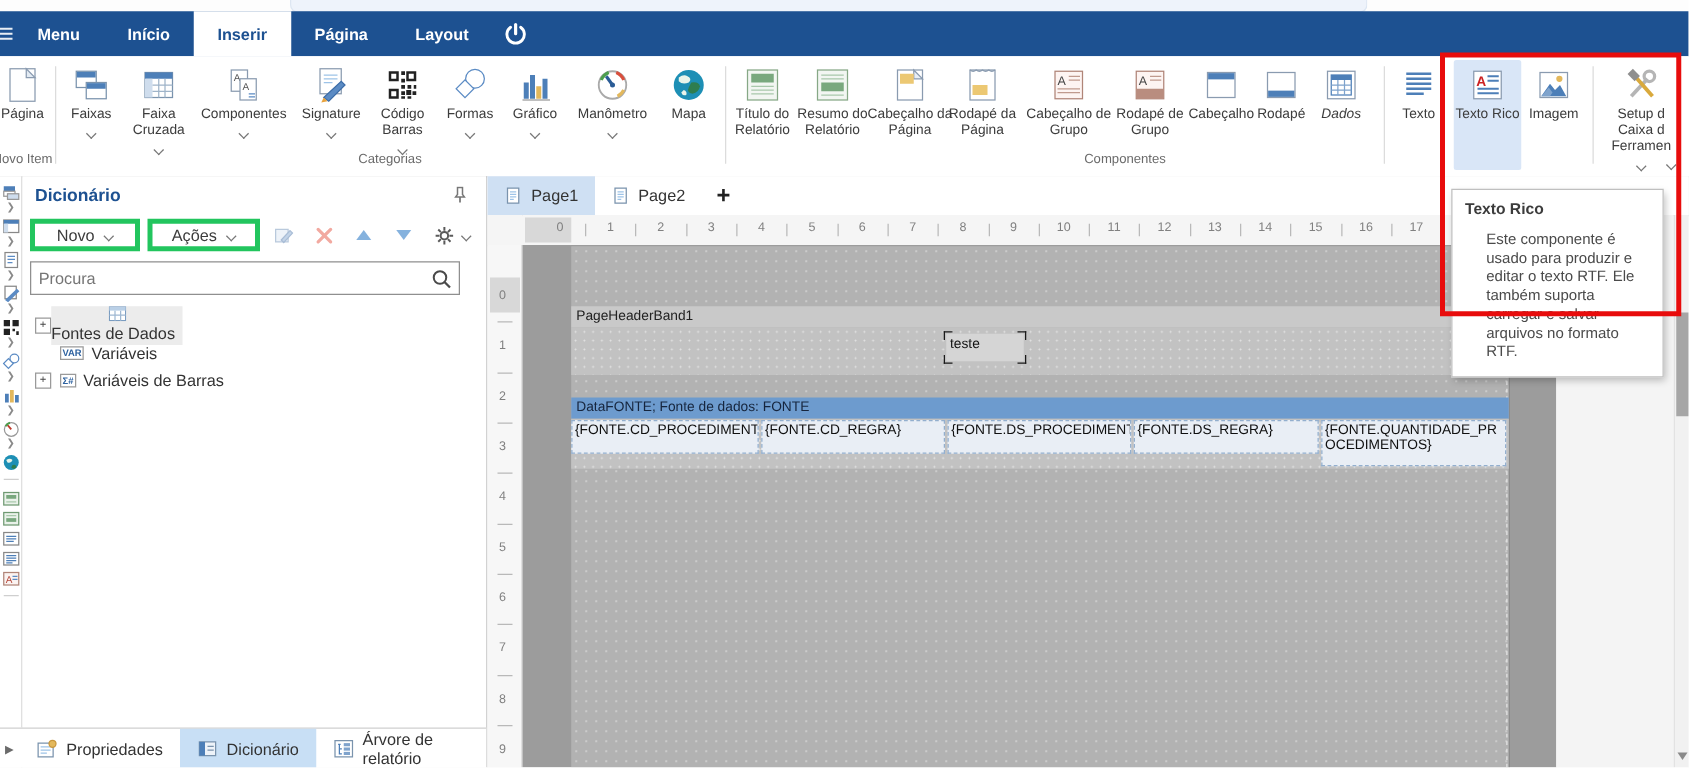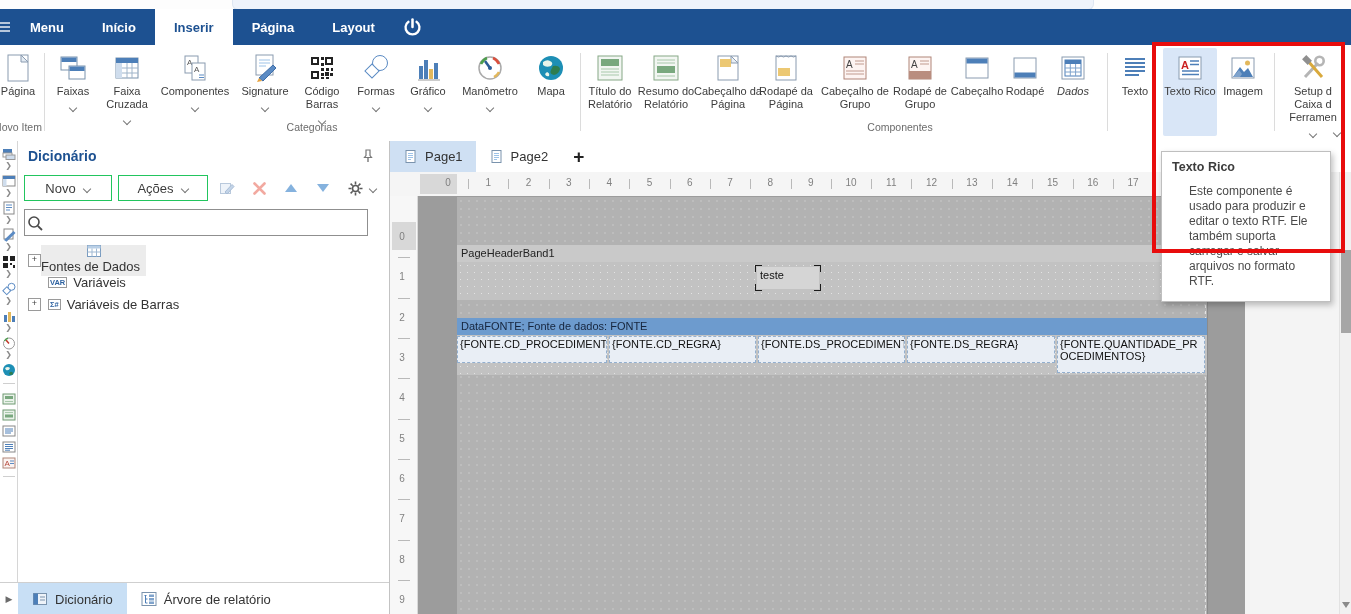"Novo" .sb-btn { border: 1px solid #22c55e -> 4px solid #22c55e }
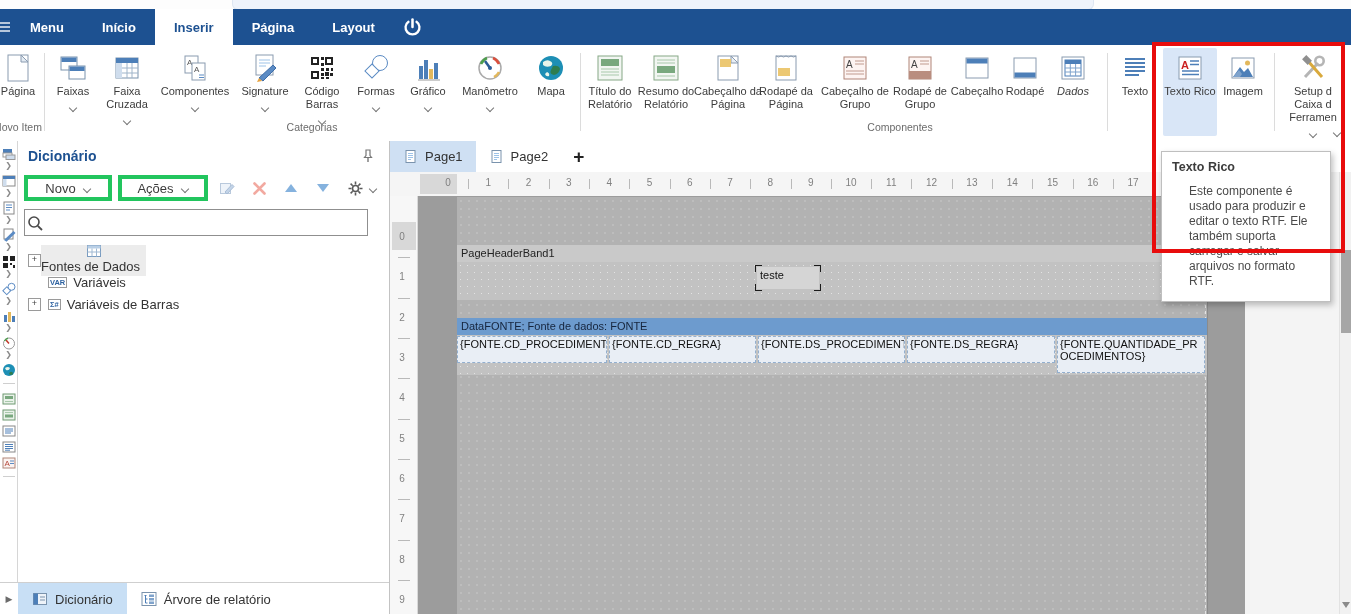"Procura" input { html: none -> <input> }
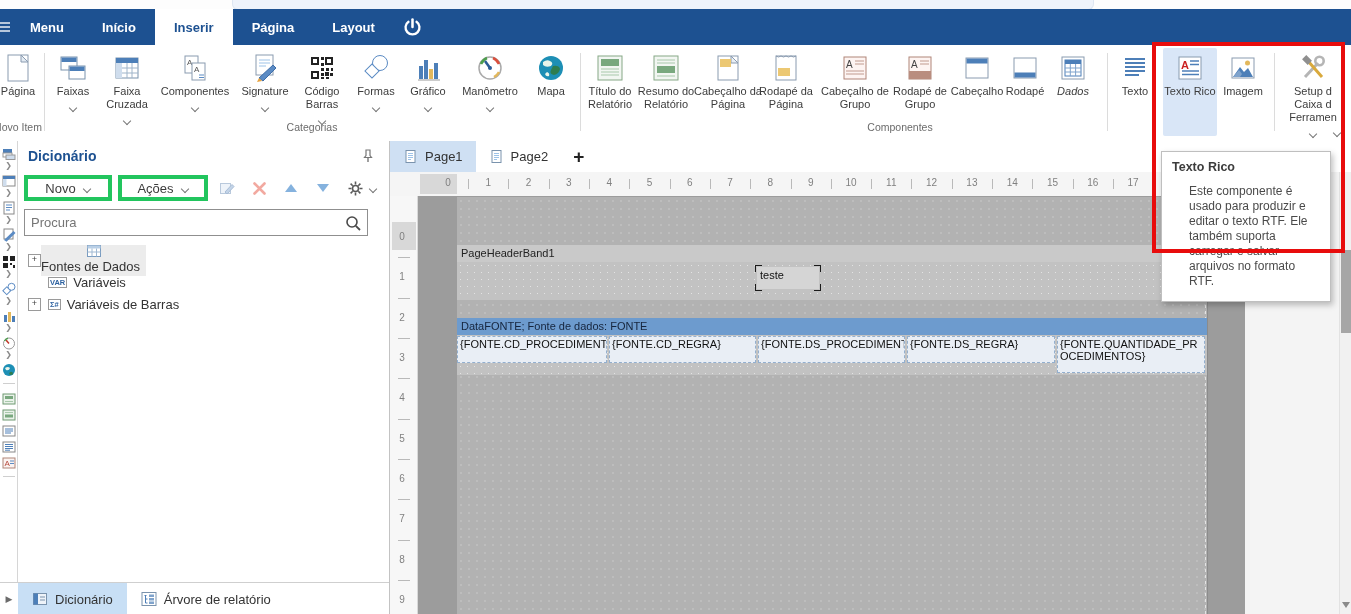"Propriedades" div.sbf-tab { html: none -> <div> <span> <svg> <rect></rect> <path></path> <circle></circle> </svg> </span> <span>Propriedades</span> </div> }
